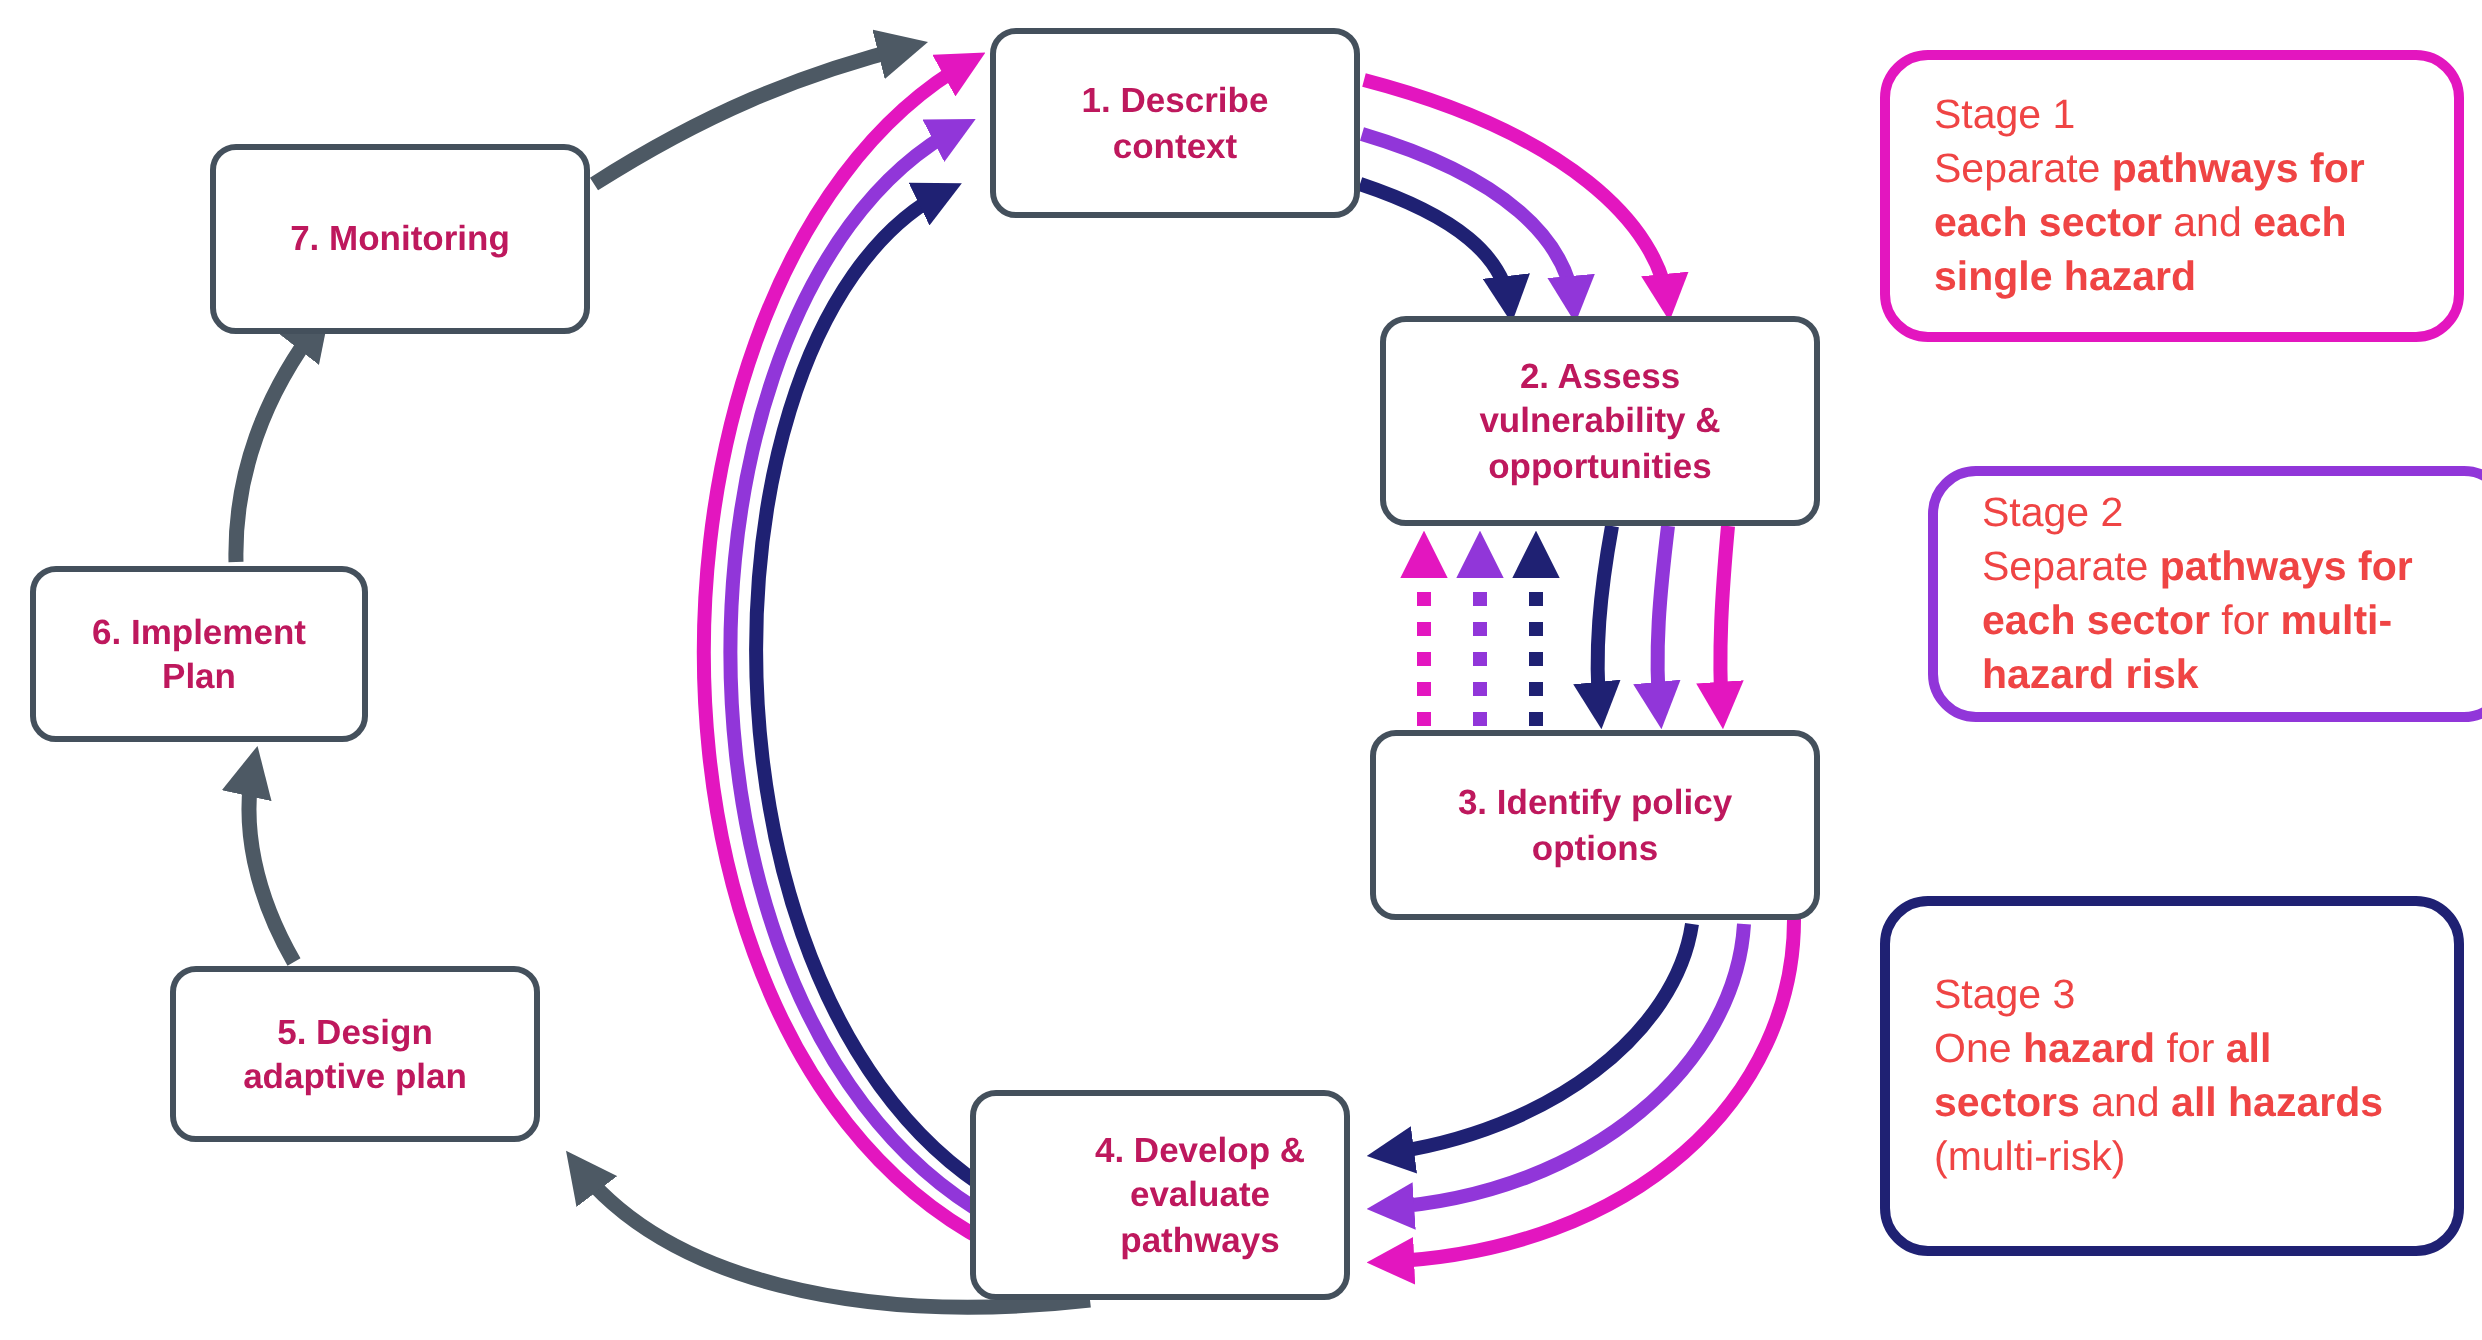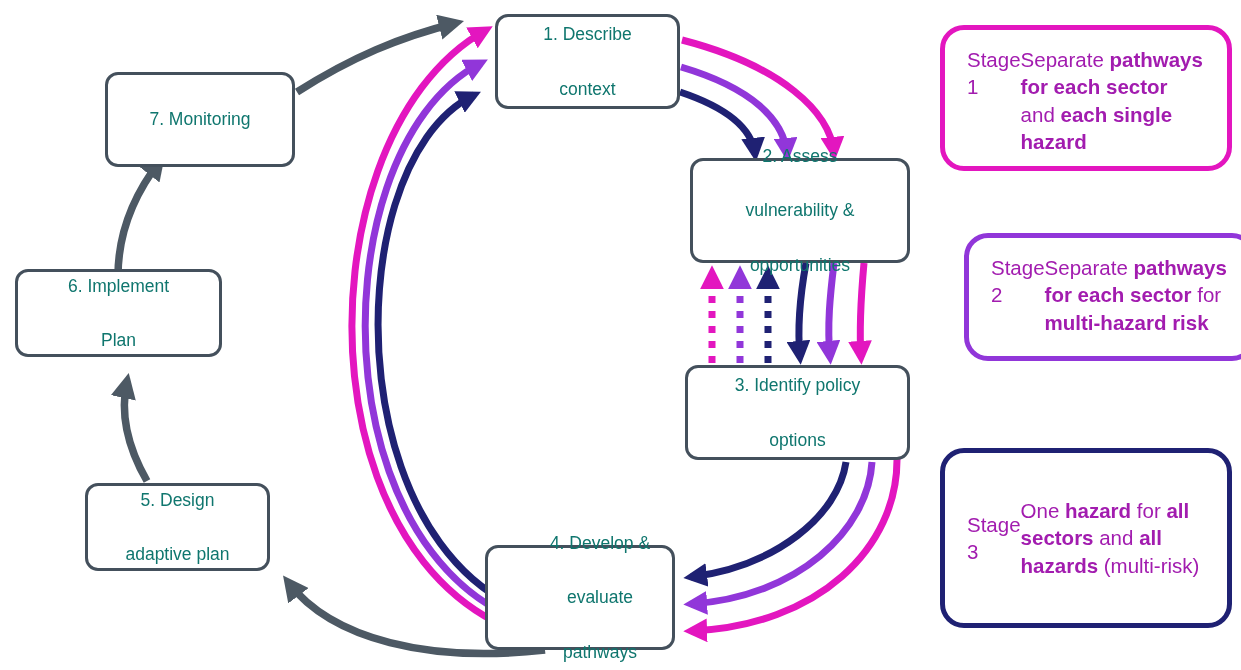"1. Describe" .step-box { color: #0f766e -> #be185d; font-weight: 400 -> 700; gap: 32px -> none }
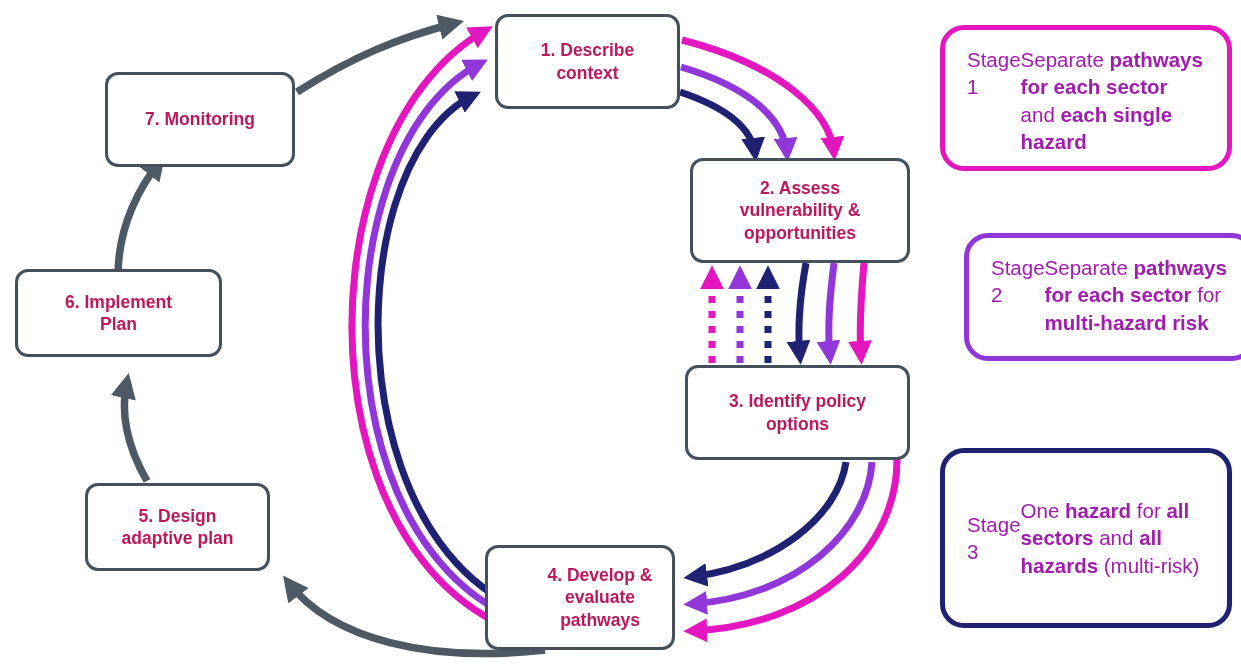"Stage 1" .legend-box { color: #a21caf -> #ef4444; flex-direction: row -> column }
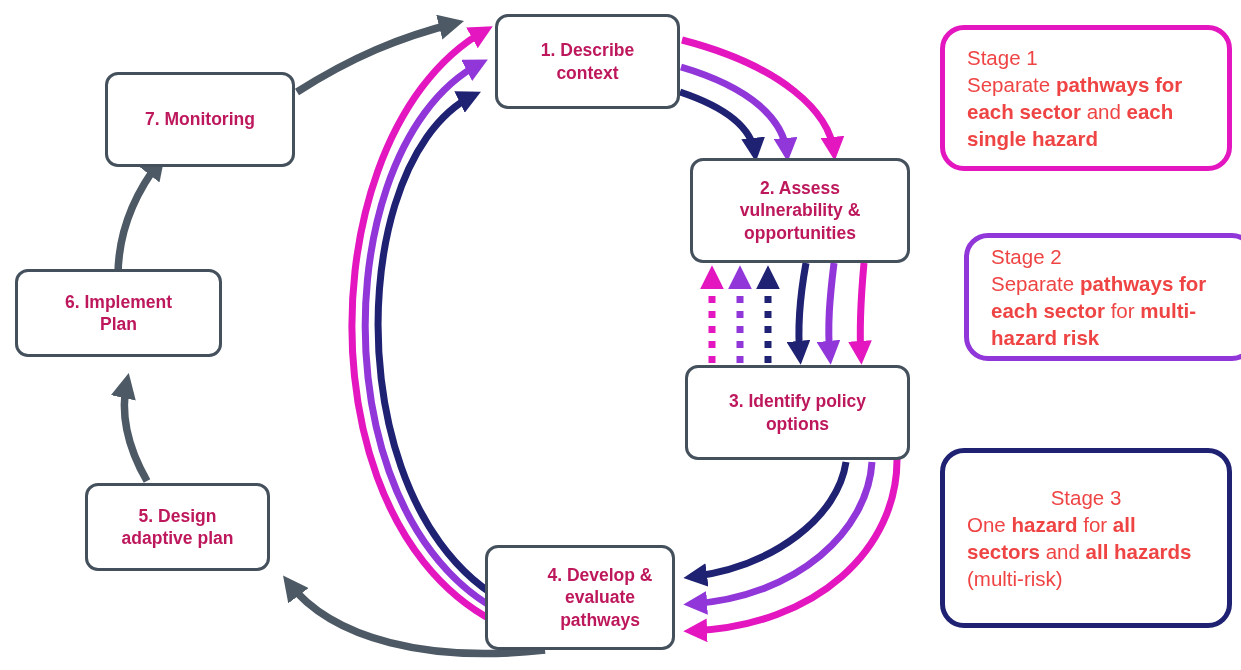"6. Implement" div.step-box { top: 269px -> 283px; width: 207px -> 169px }
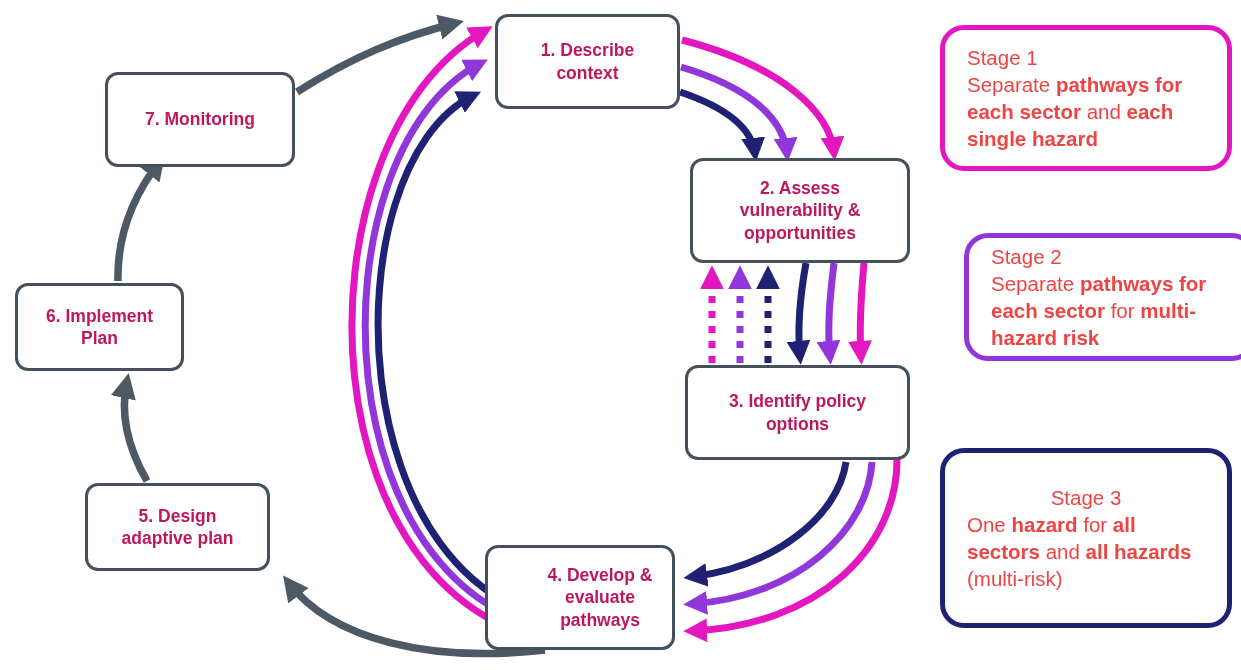"Stage 3" .legend-box.s3 { align-items: center -> none }
